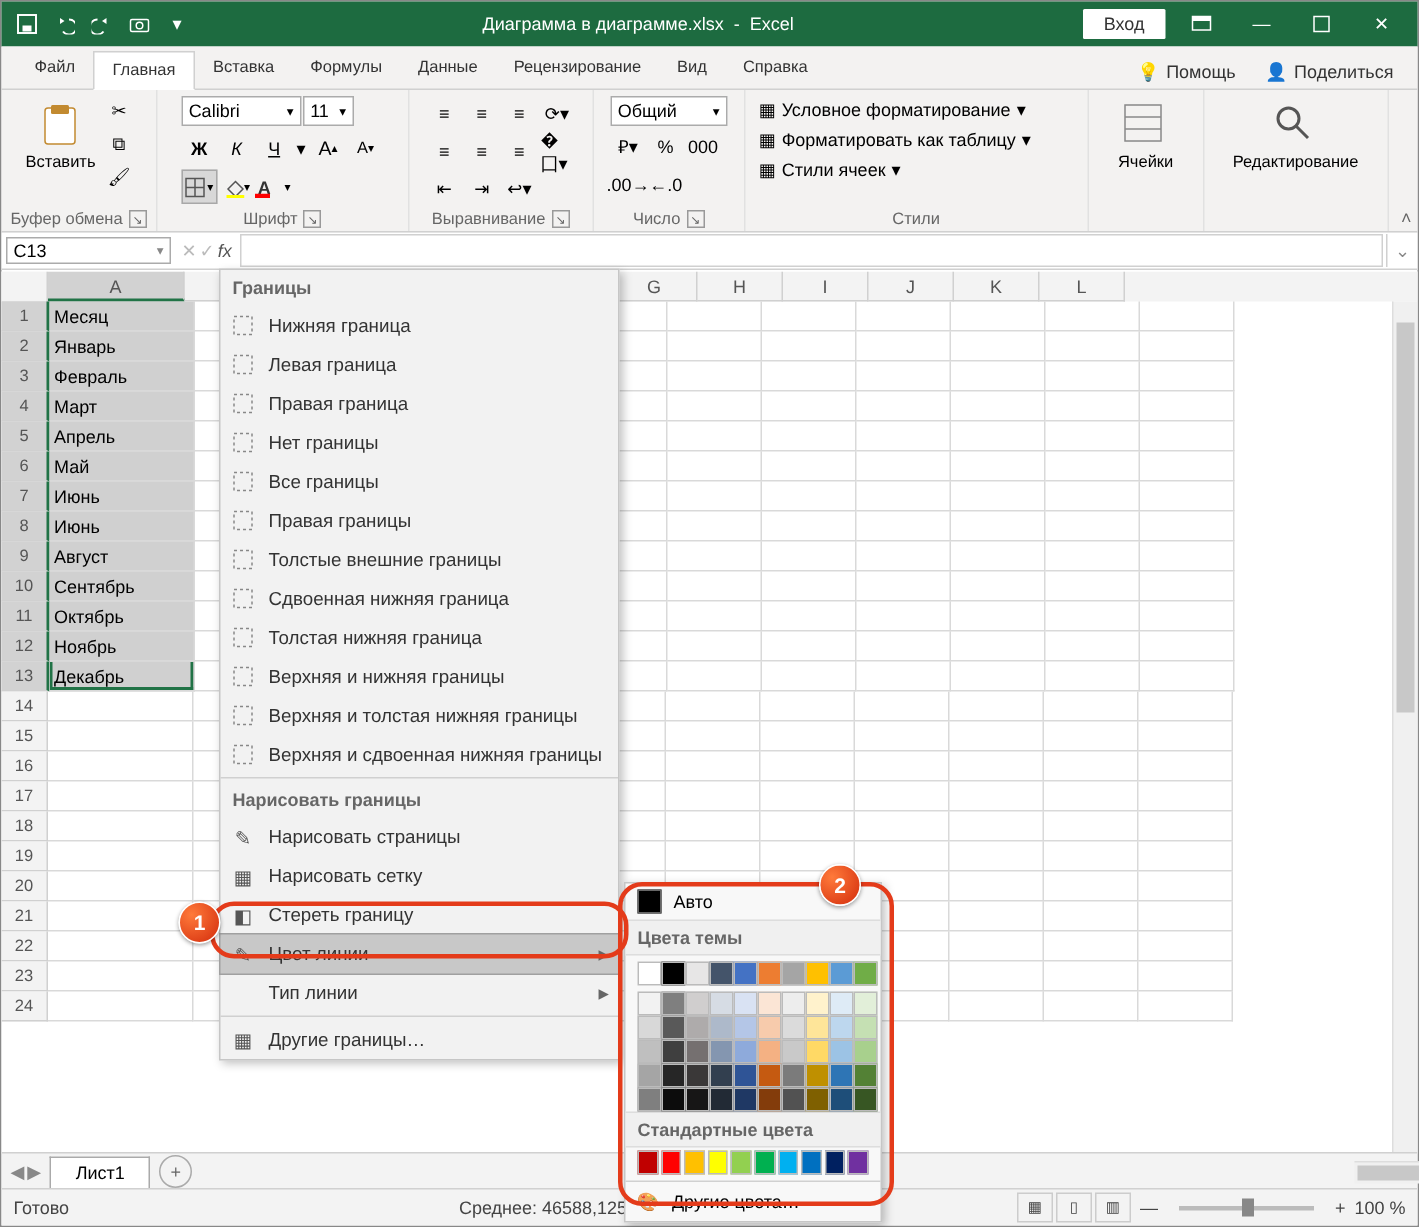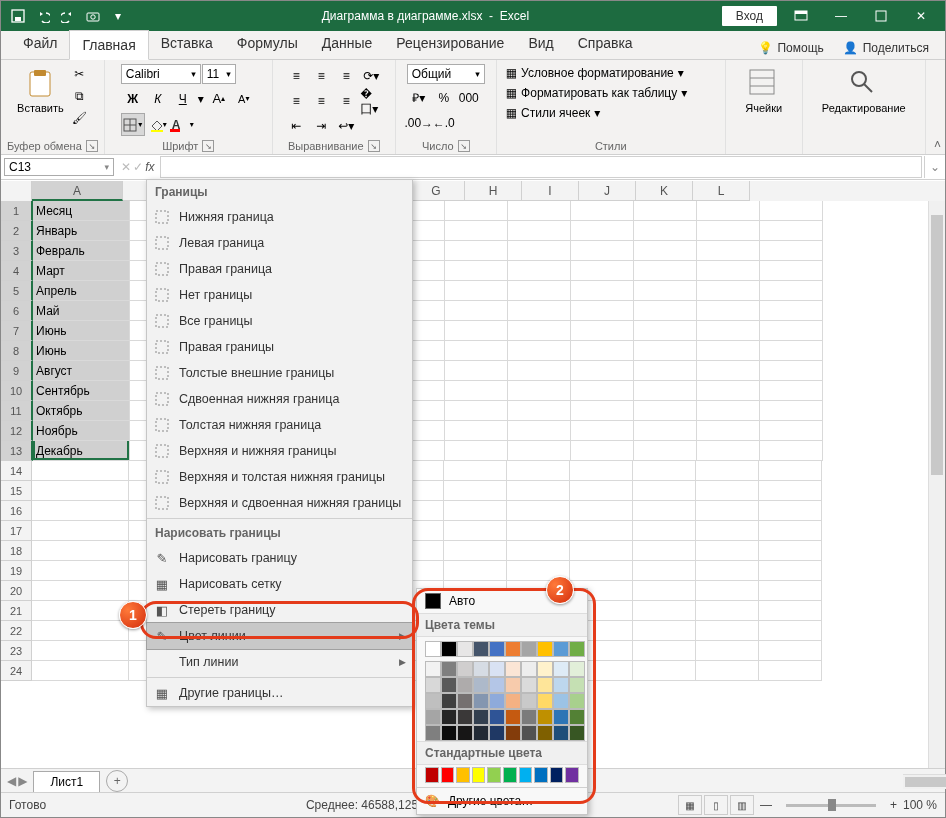"Файл" .tab { font-size: 14px -> 11px }
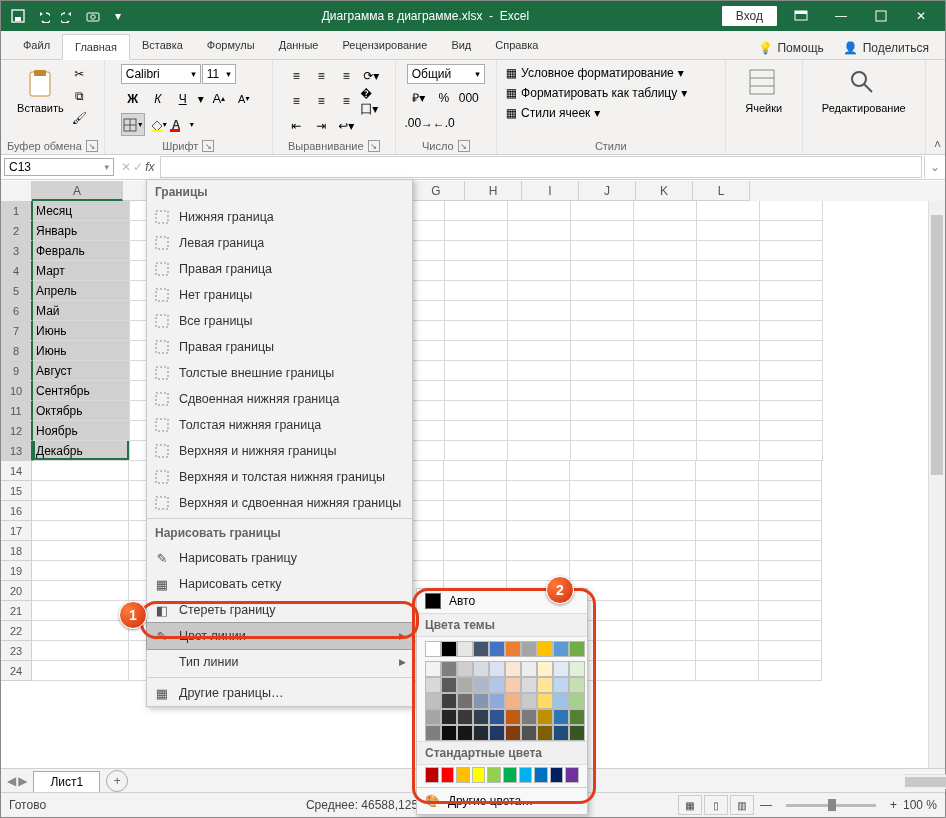"Нарисовать границу" span { text: границу -> страницы }
